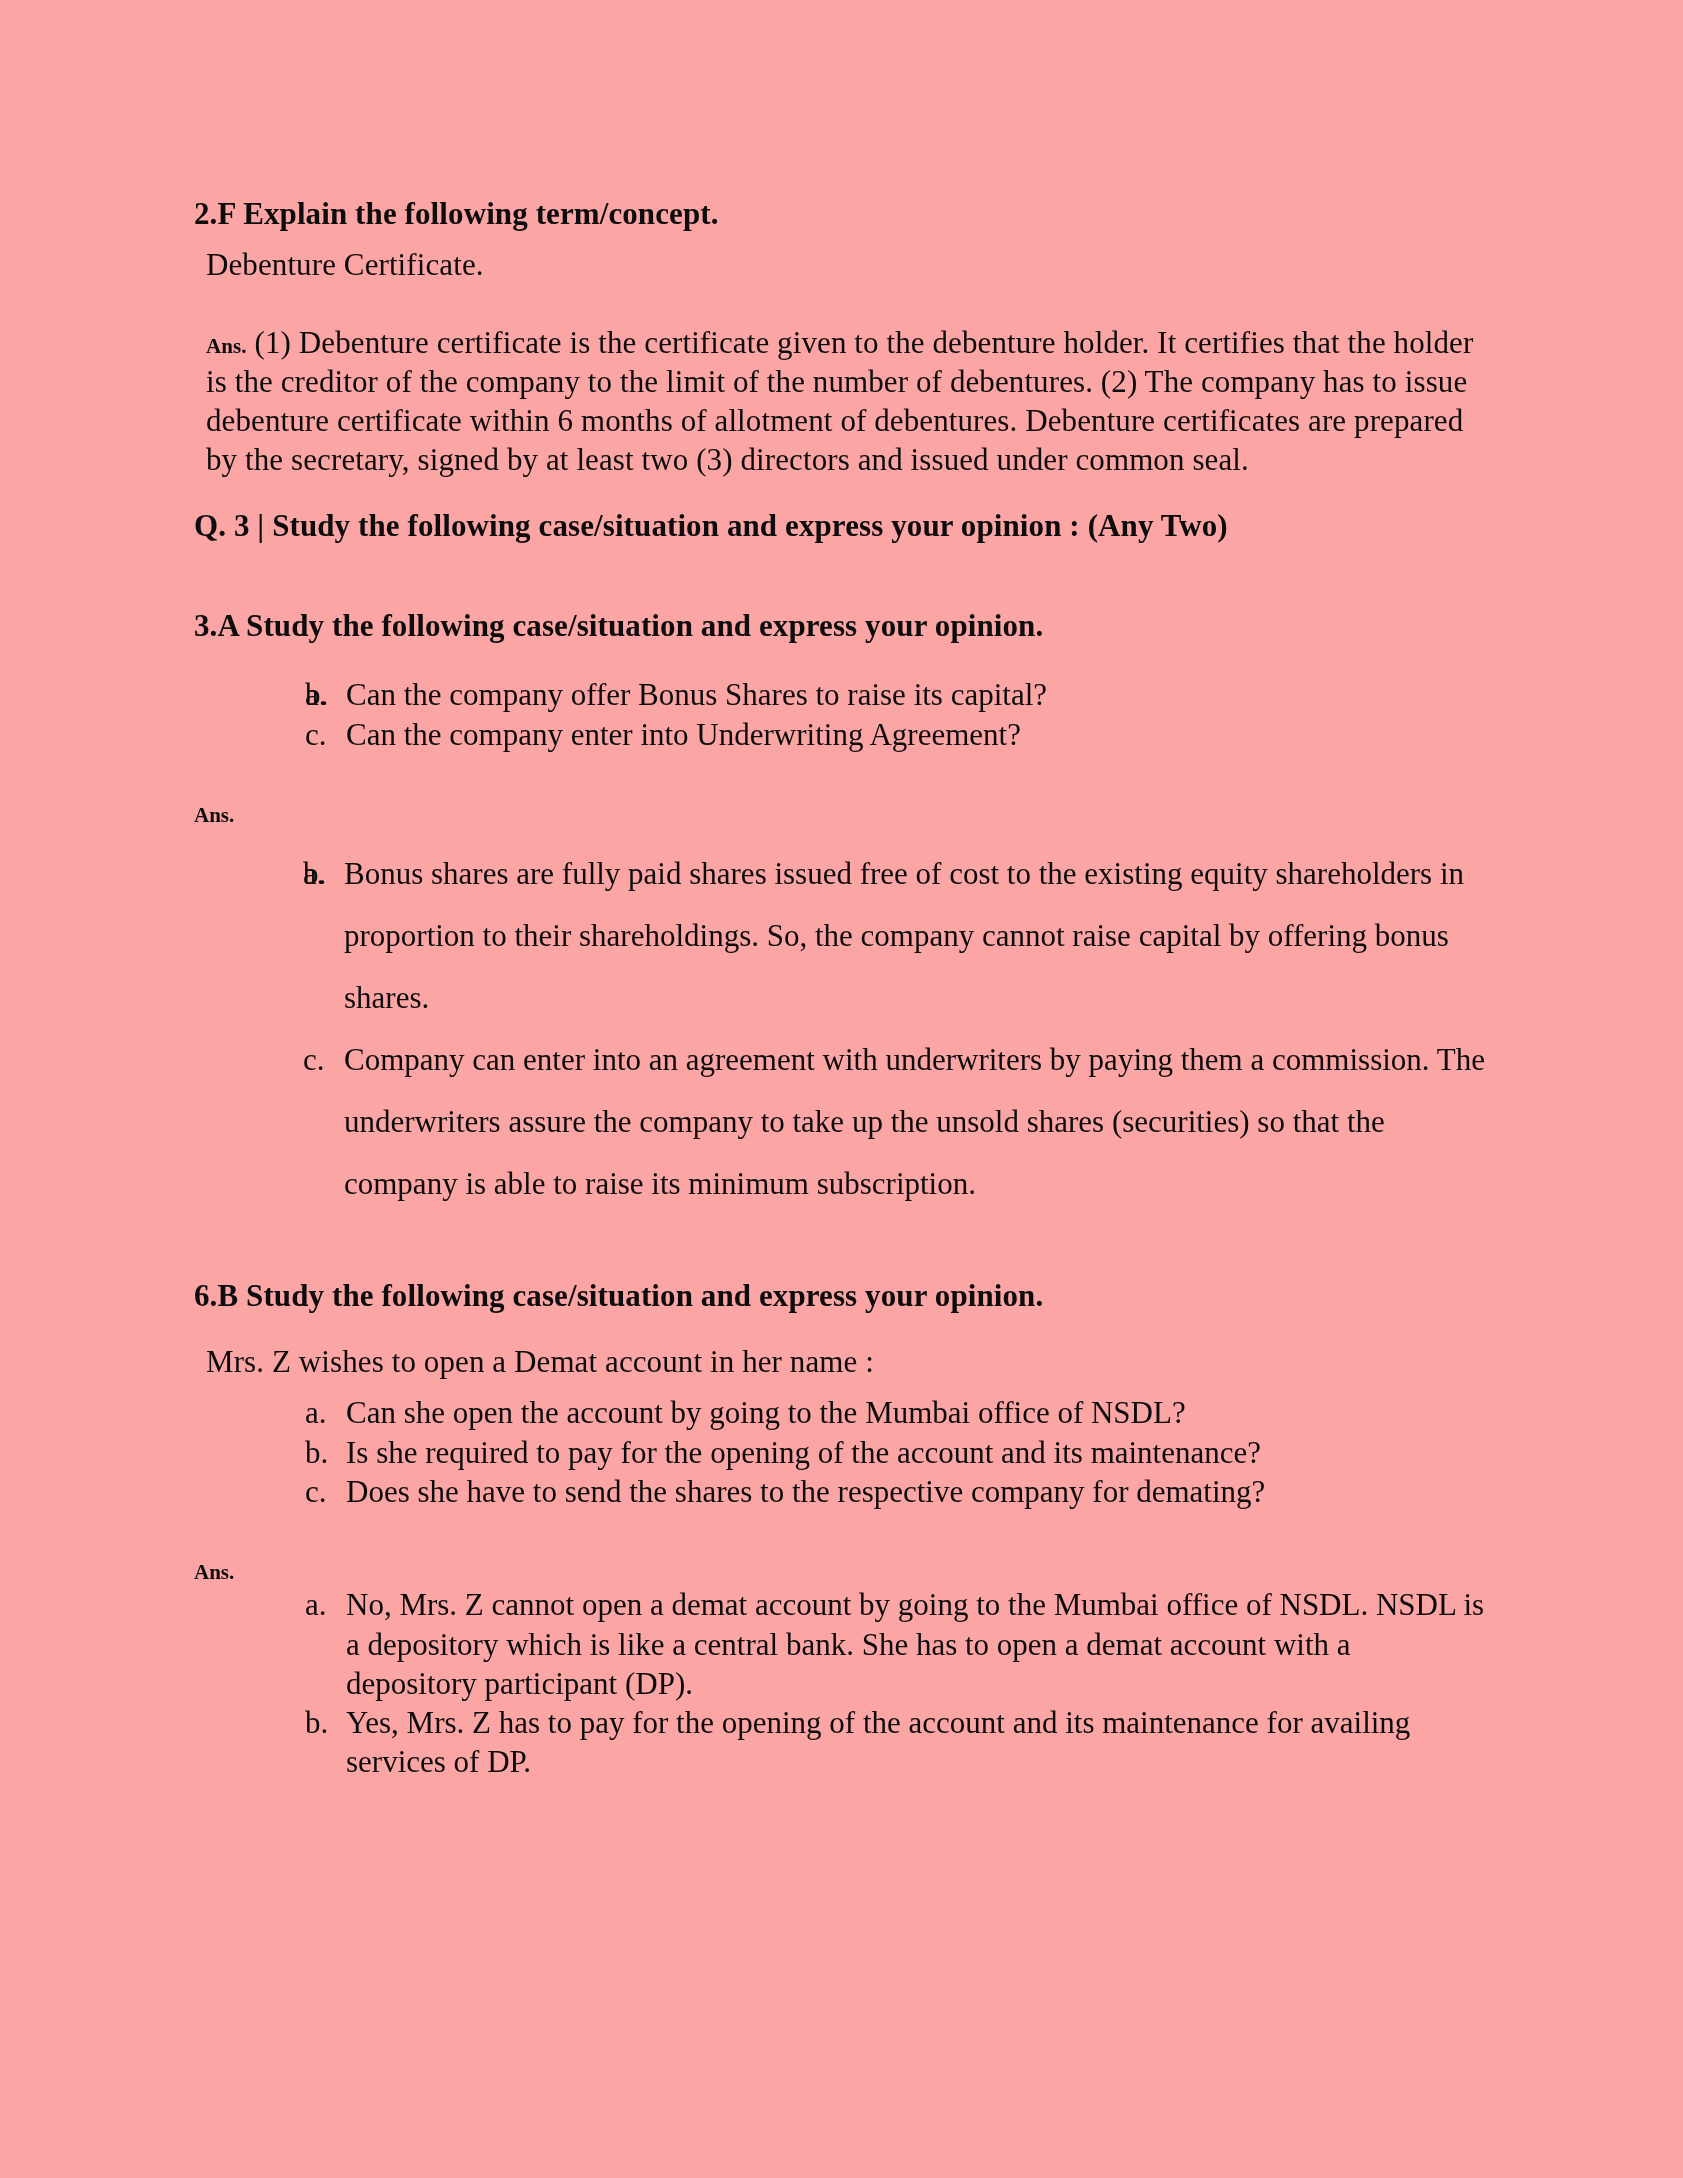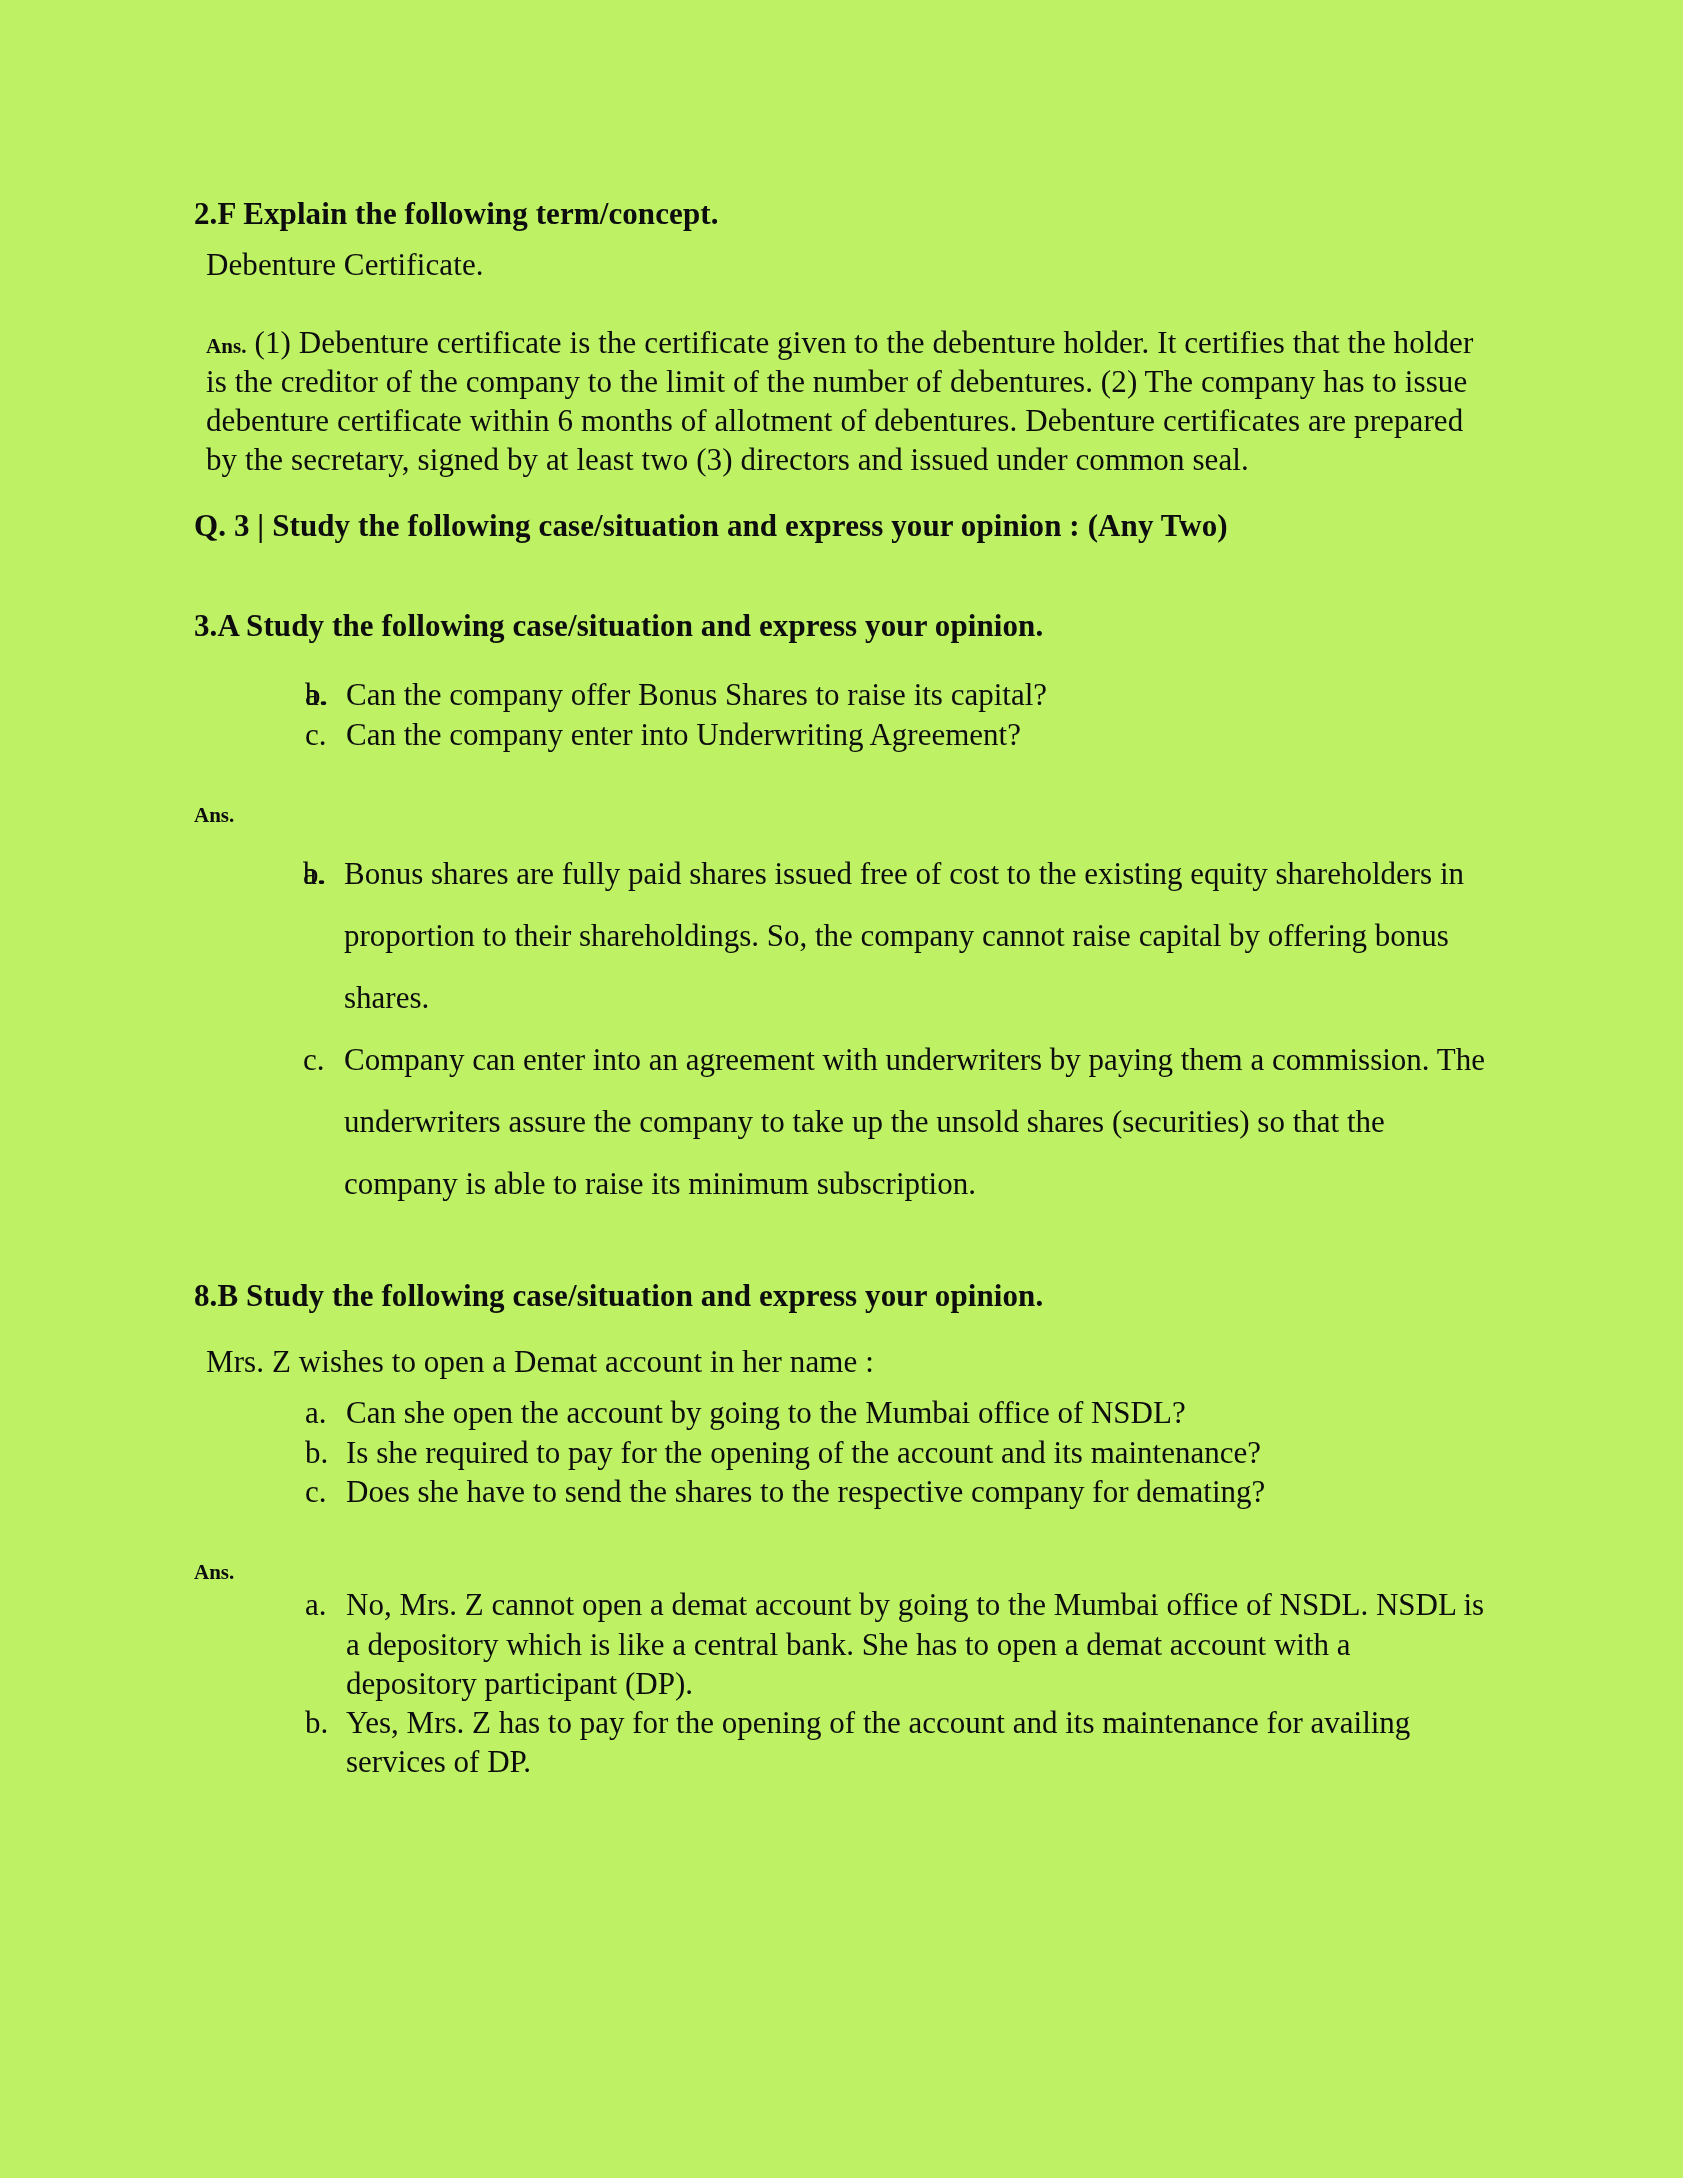"2.F Explain the following term/concept." .page { background: #bef264 -> #fca5a5 }
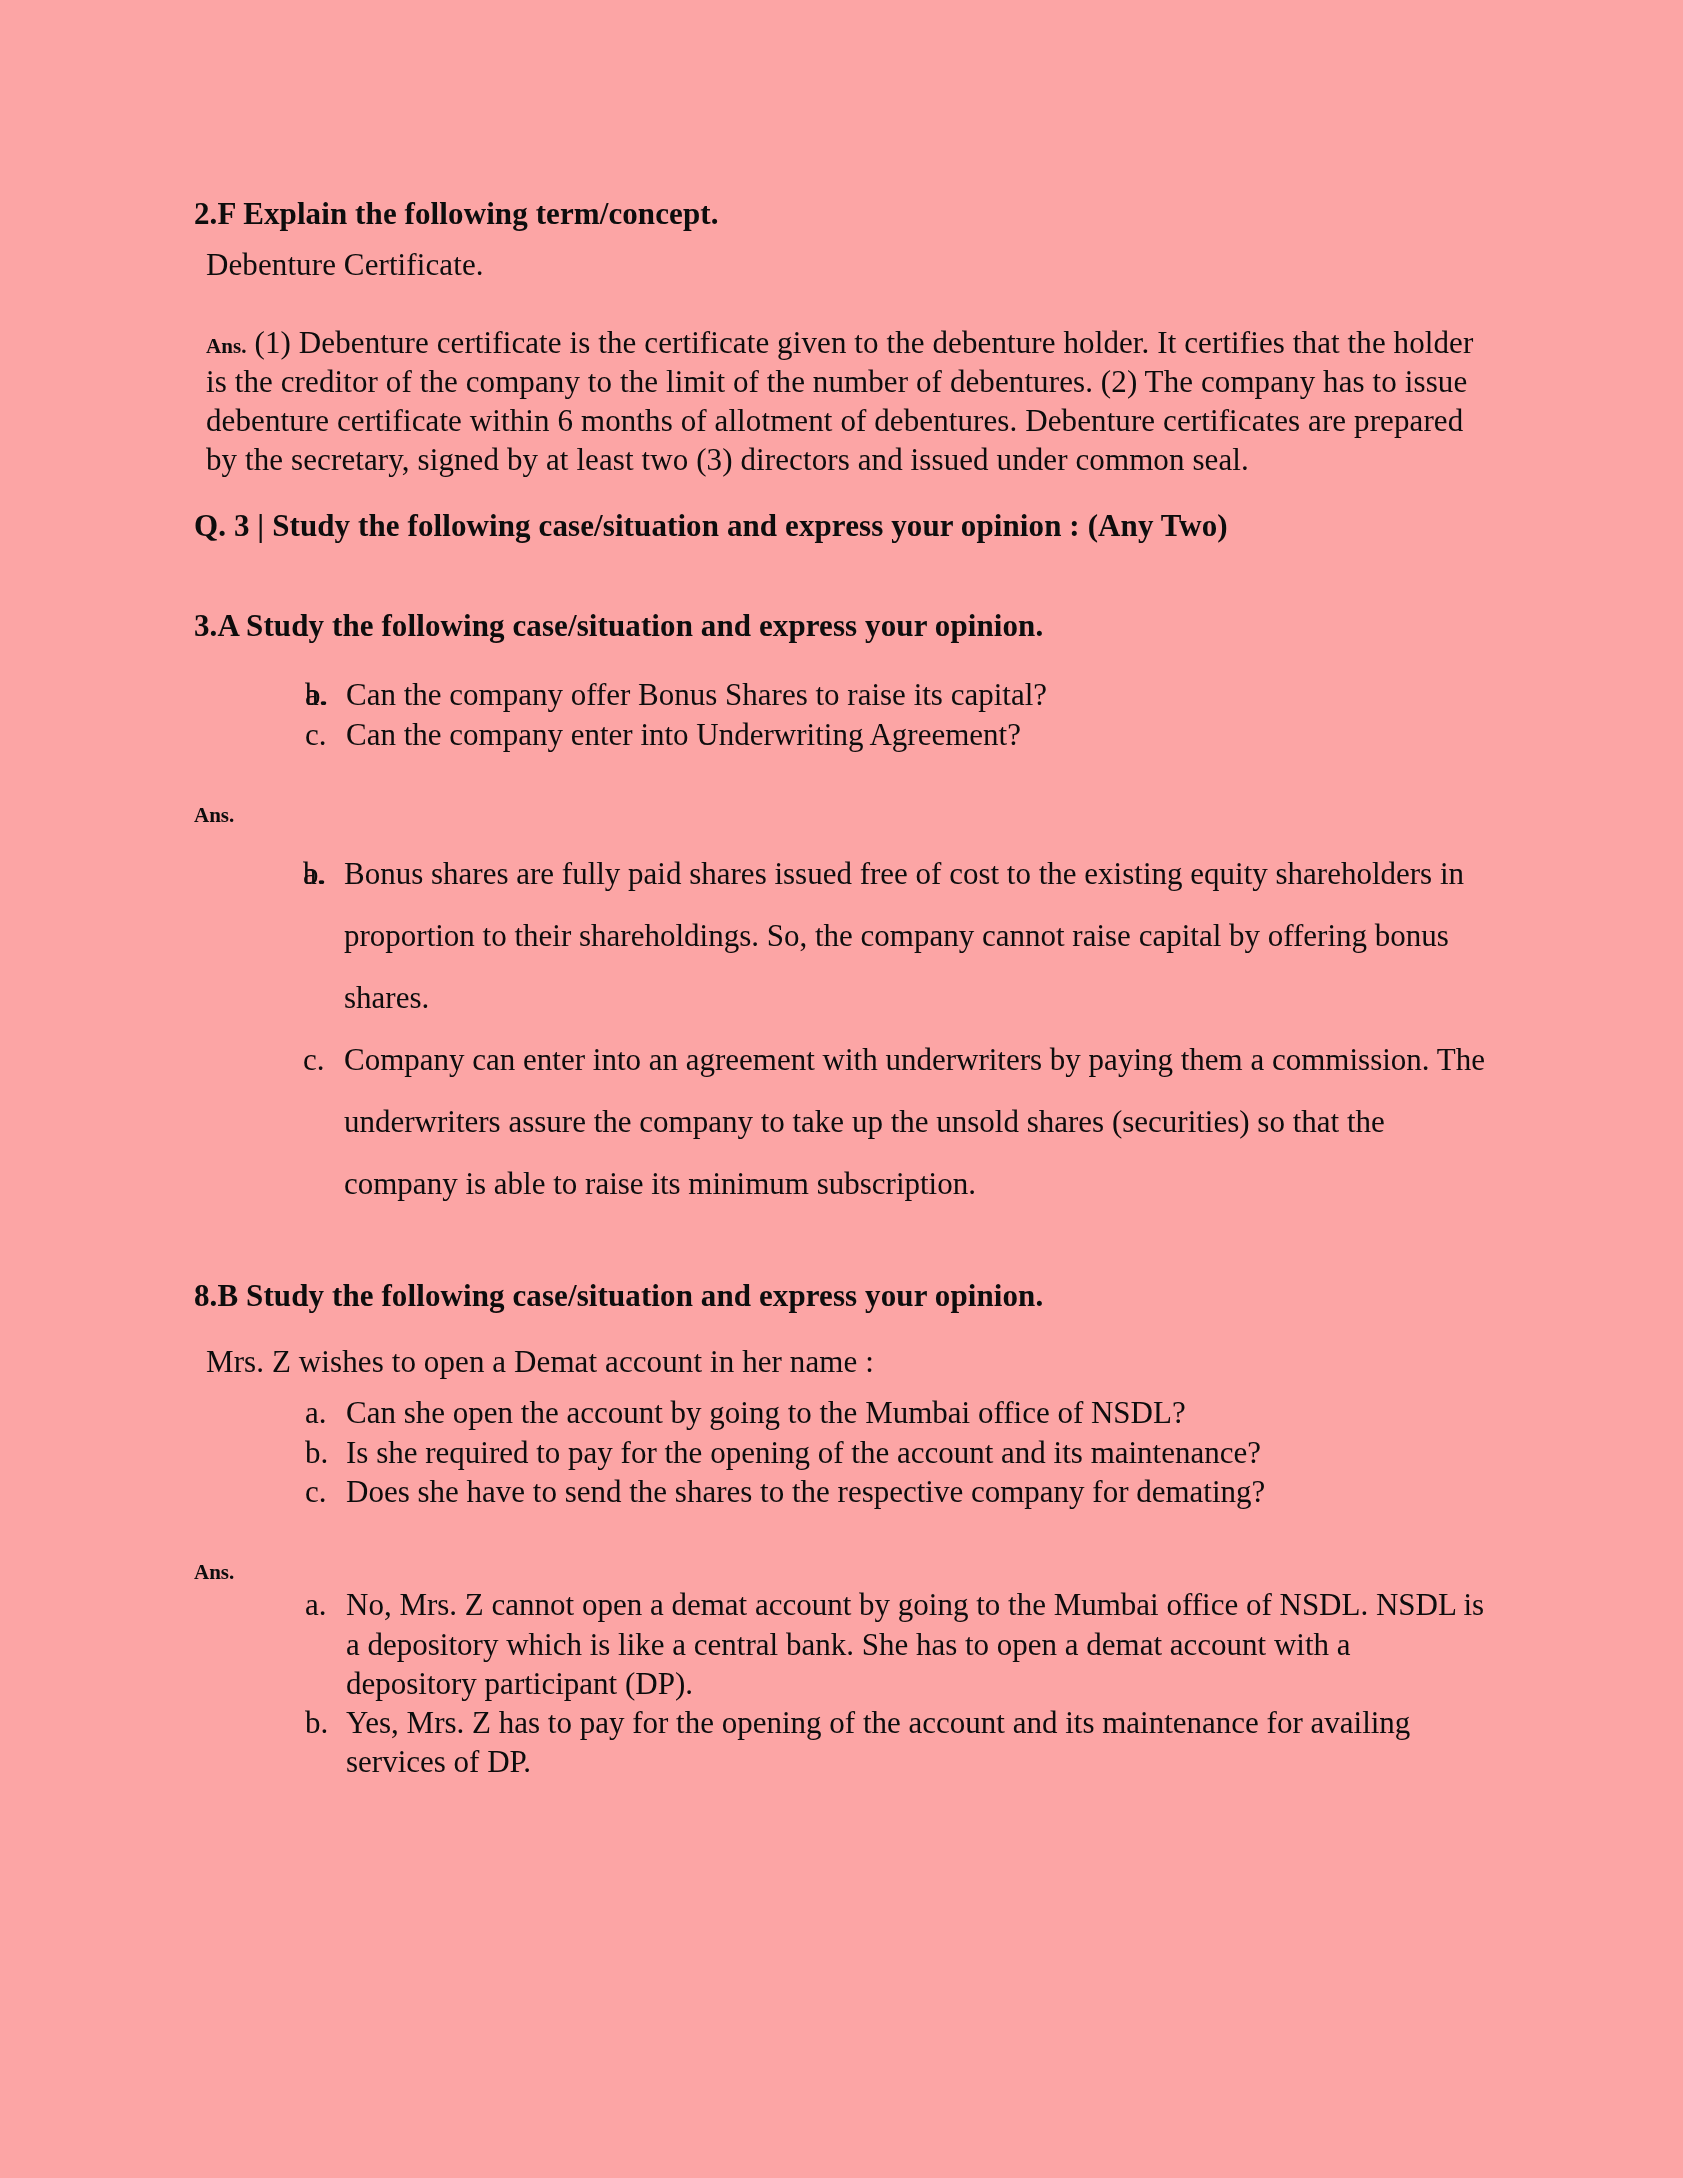"8.B Study the following case/situation" p.h-bold { text: 8.B -> 6.B }
